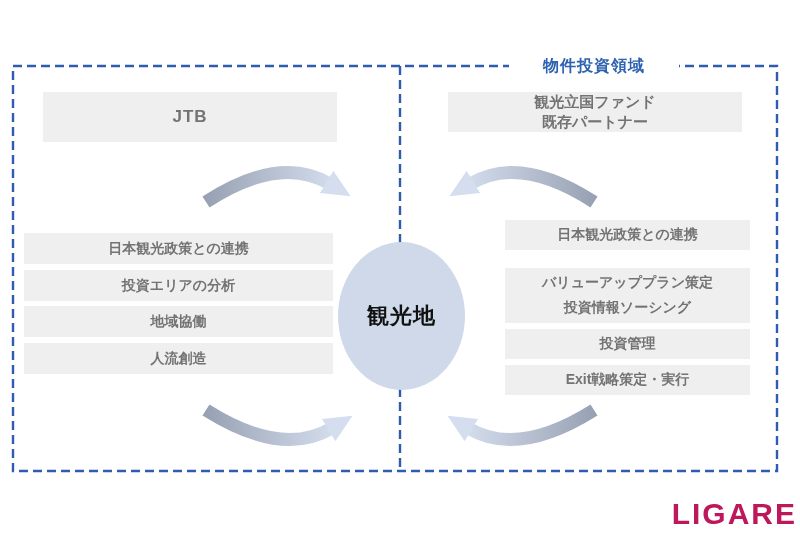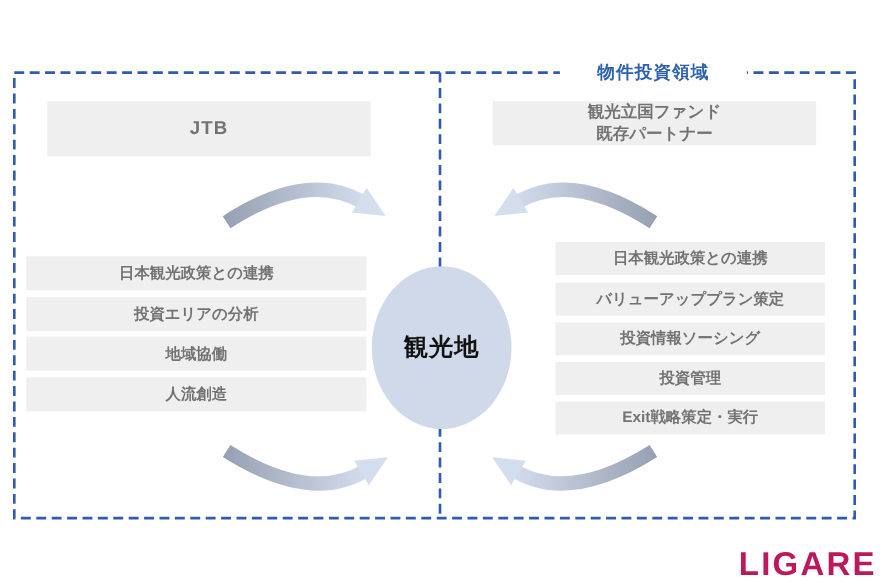"バリューアッププラン策定" .r2 { top: 257px -> 268px }
